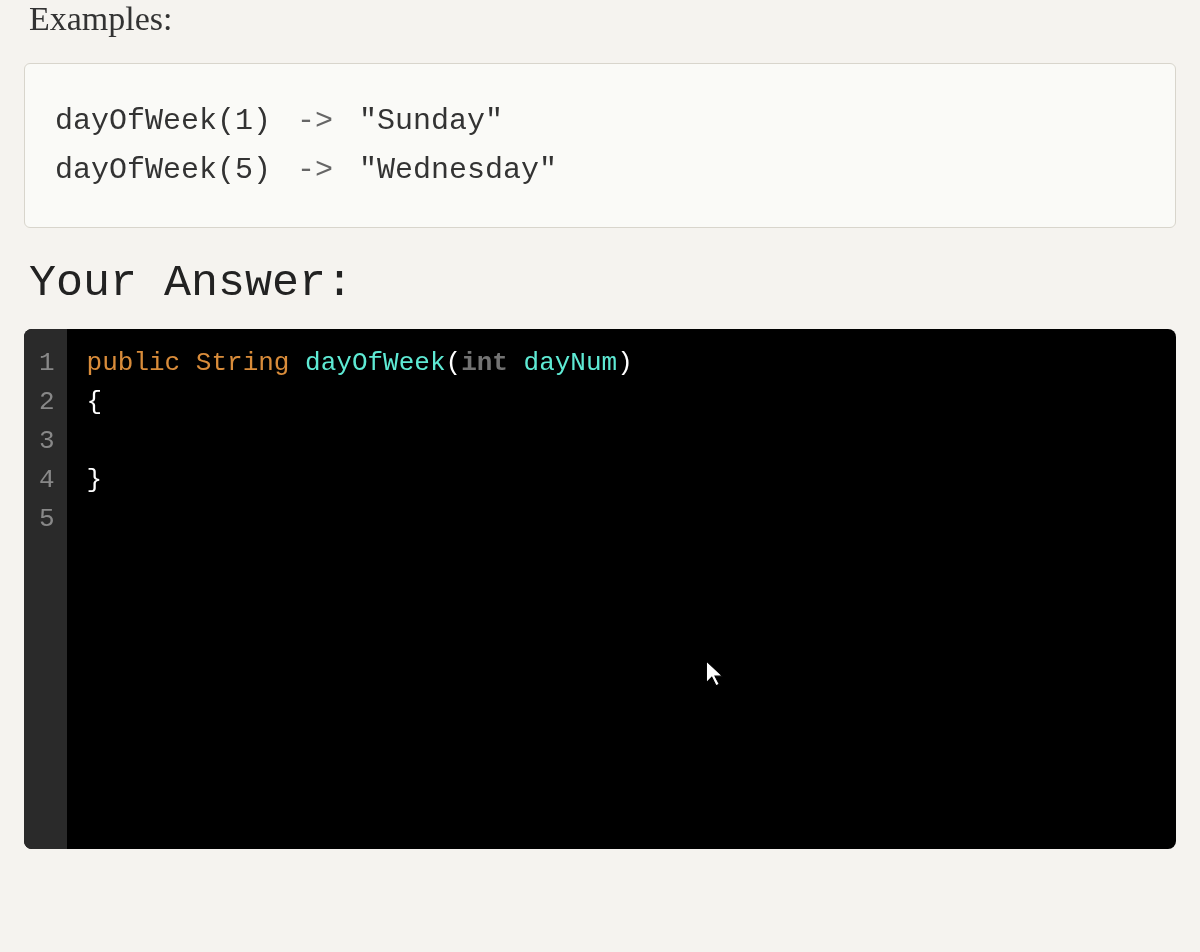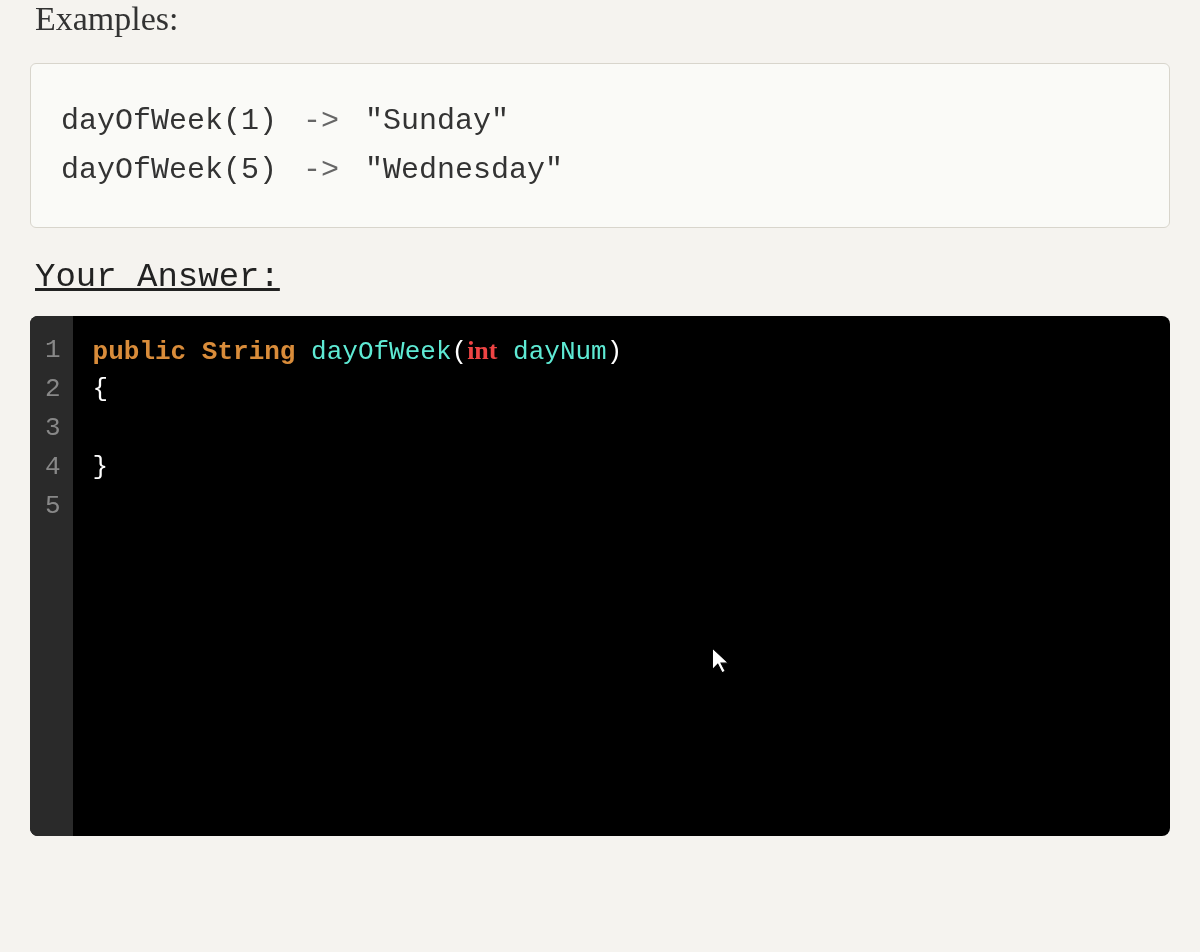"Examples:" .content { padding: 0 30px -> 0 24px }
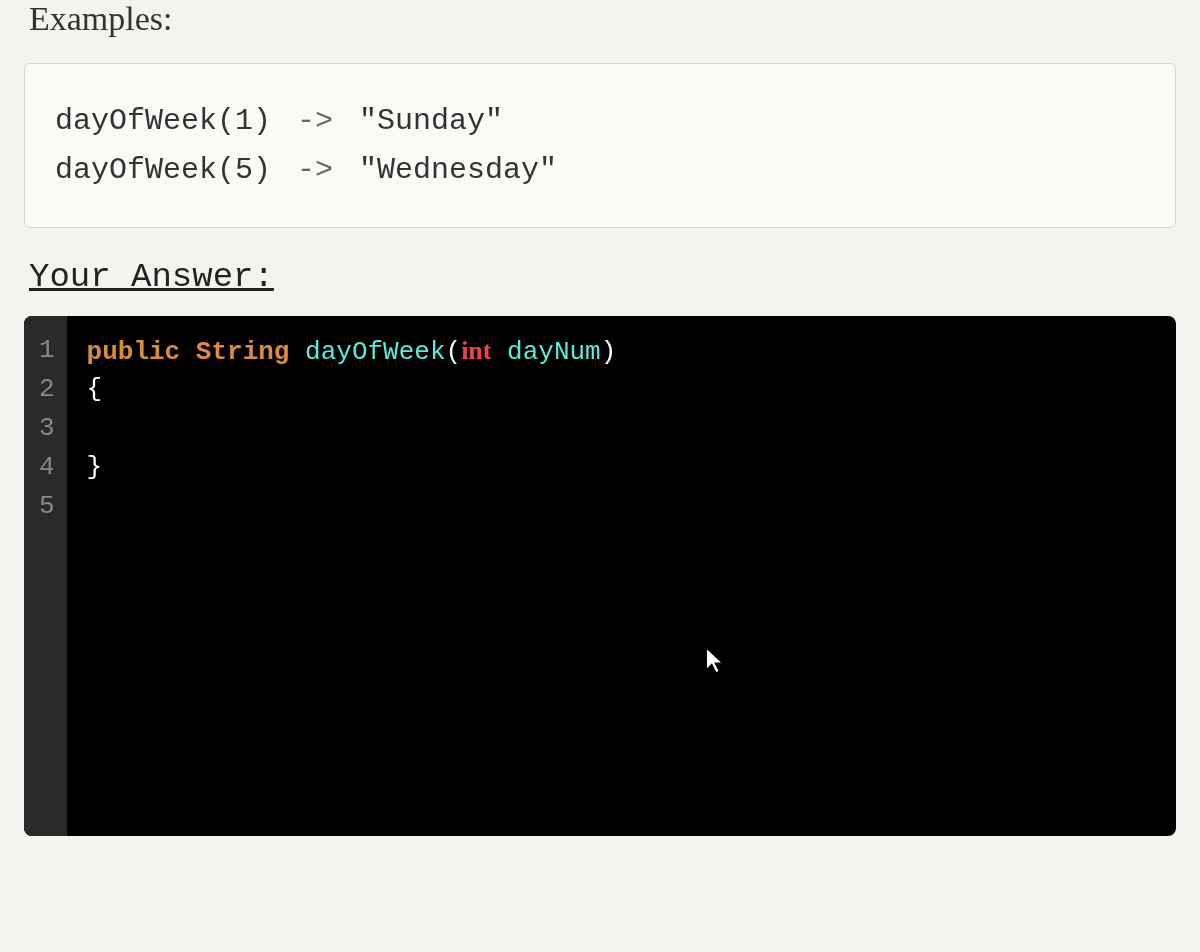"Your Answer:" .answer-label { font-size: 34px -> 45px; text-decoration: underline -> none }
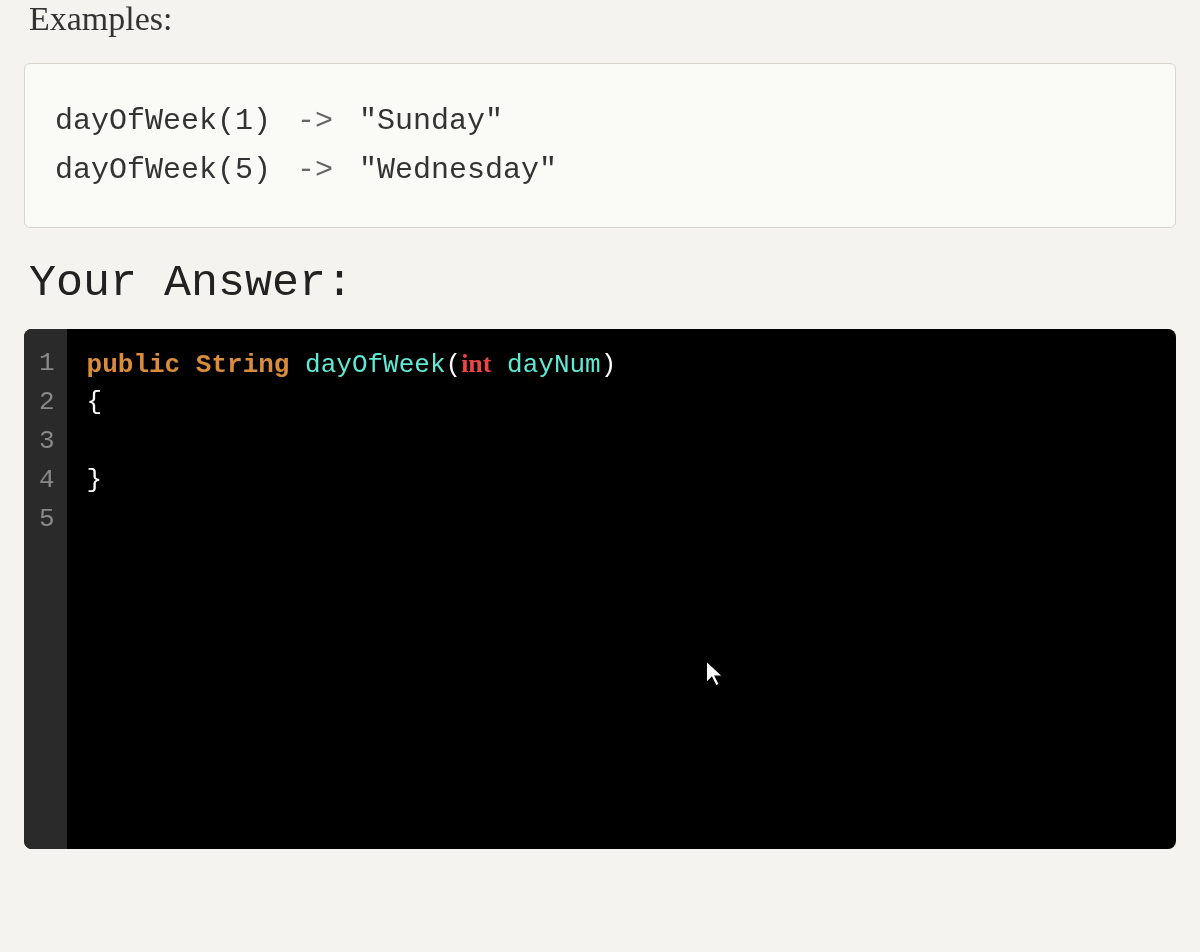"public" .kw-public { font-weight: bold -> normal }
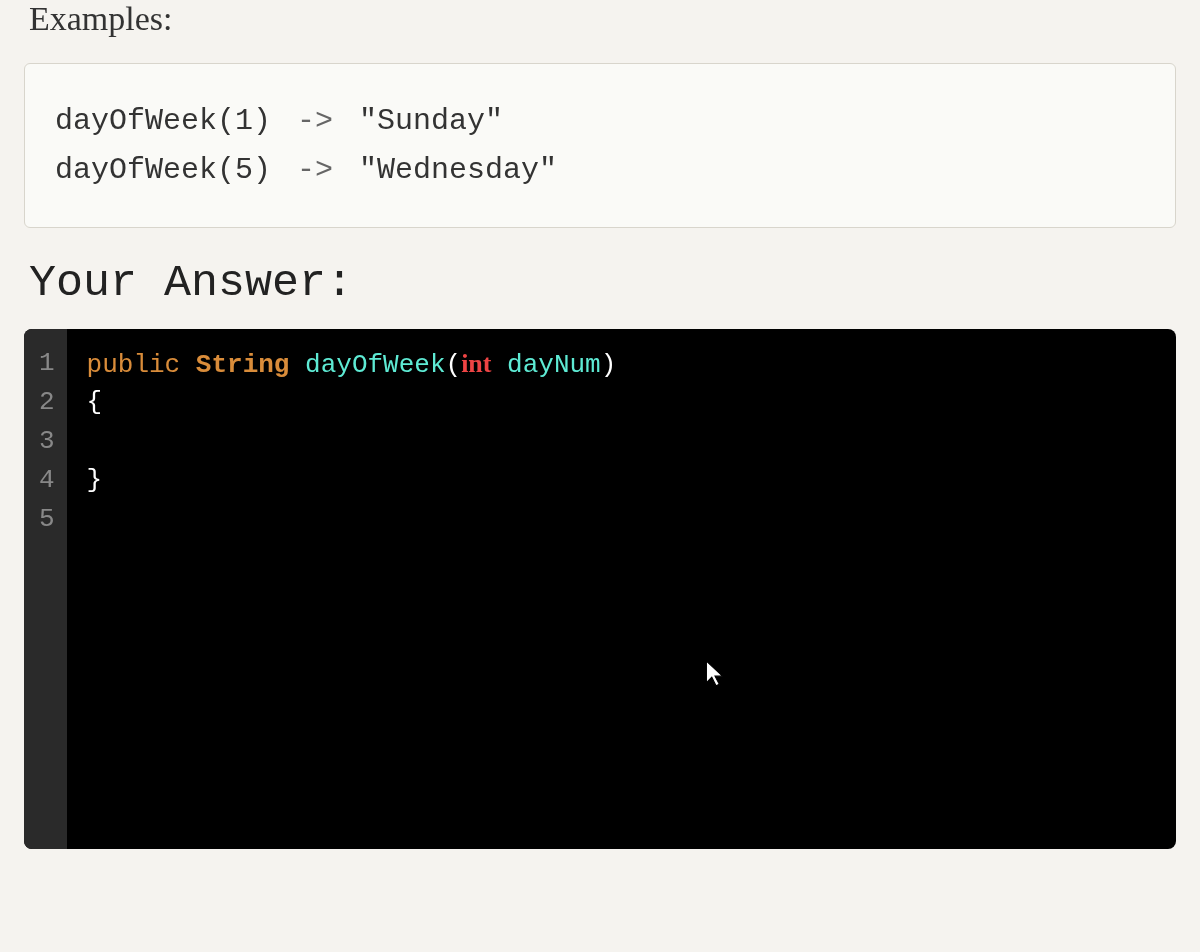"String" .kw-type { font-weight: bold -> normal }
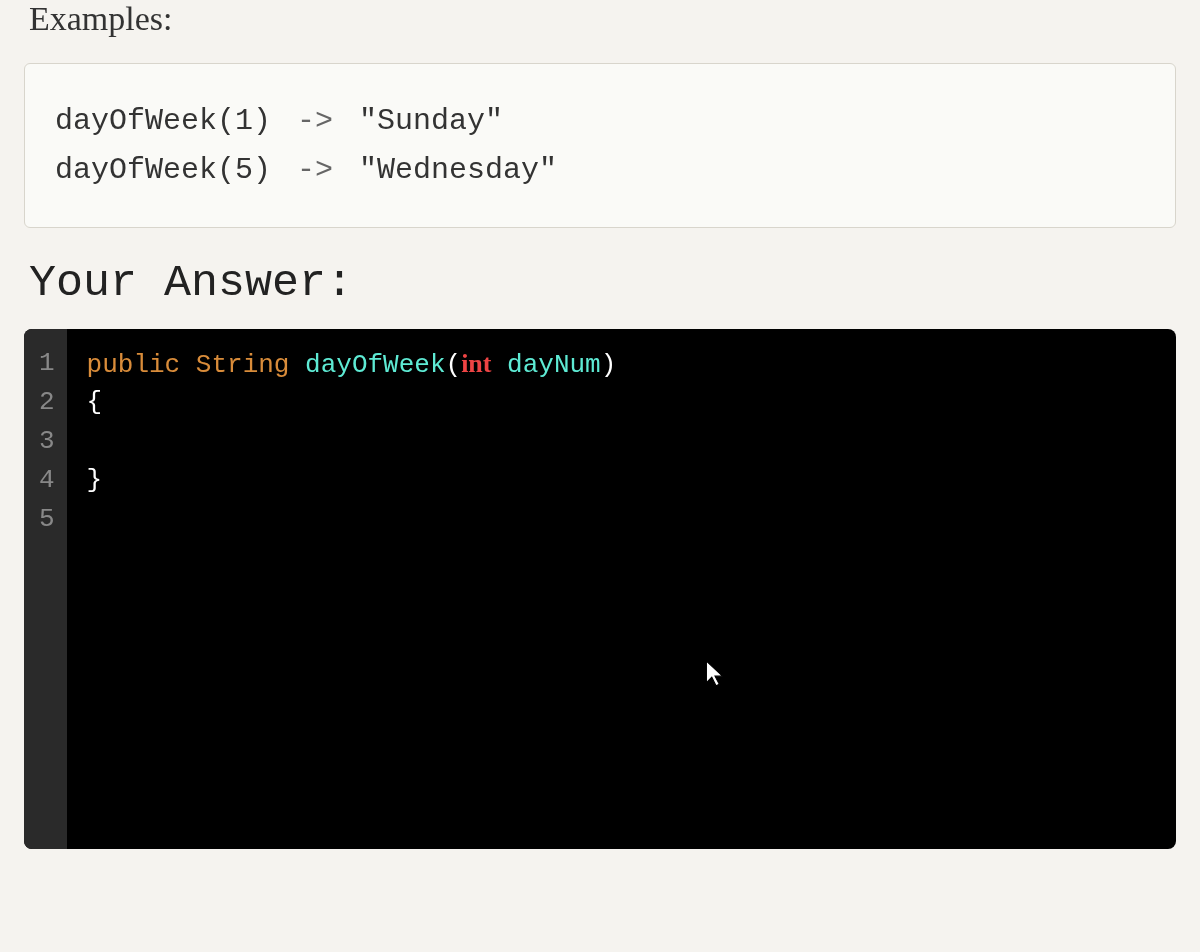"int" .kw-int { color: #ef4444 -> #737373; font-family: Liberation Serif, serif -> none }
